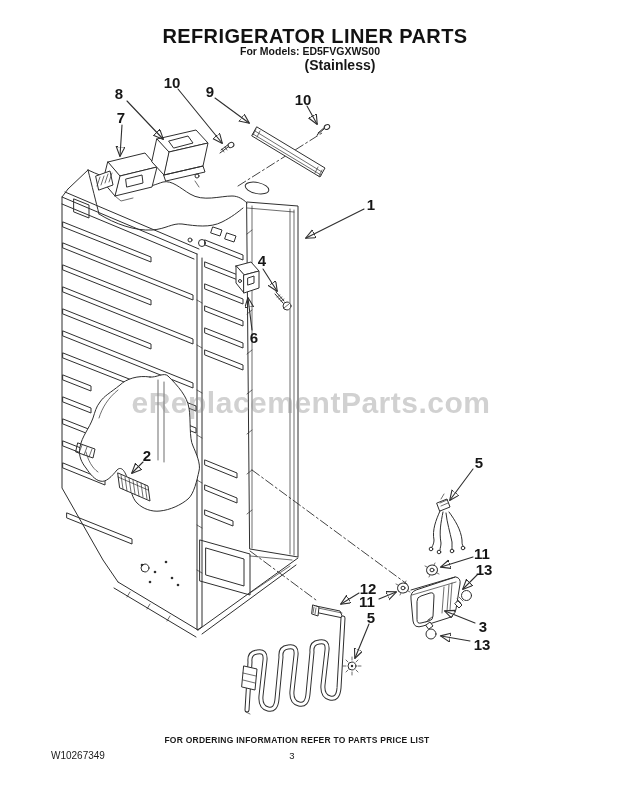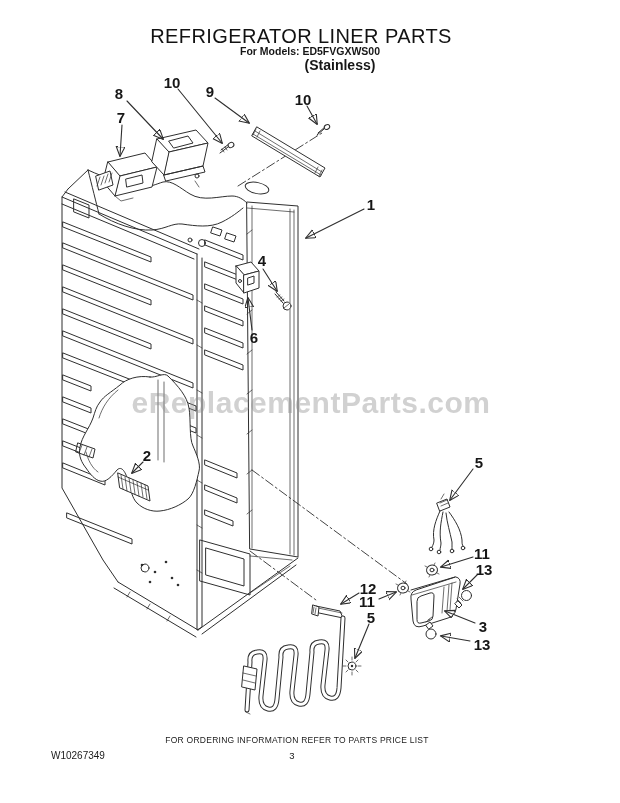"REFRIGERATOR LINER PARTS" #title { font-weight: normal -> bold; left: 4px -> 18px }
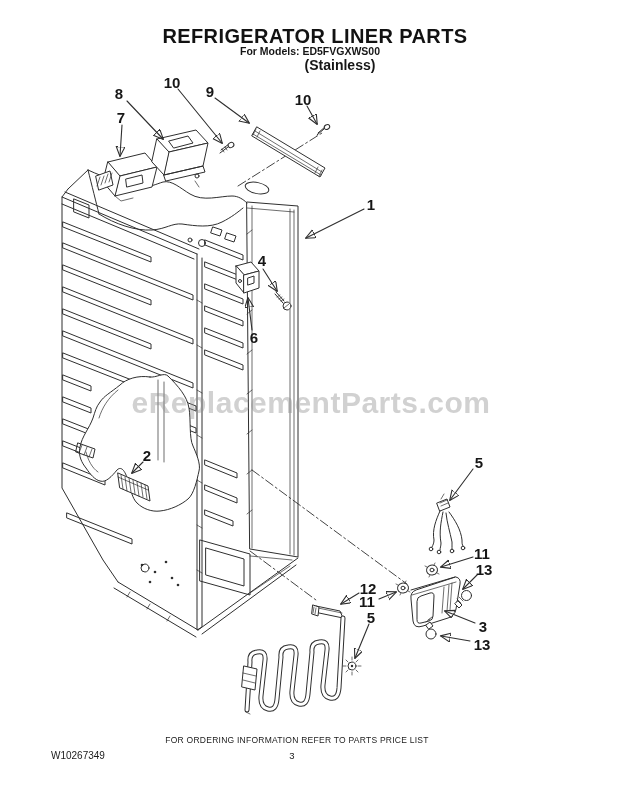"FOR ORDERING INFORMATION REFER TO" #footer-note { font-weight: normal -> bold }
